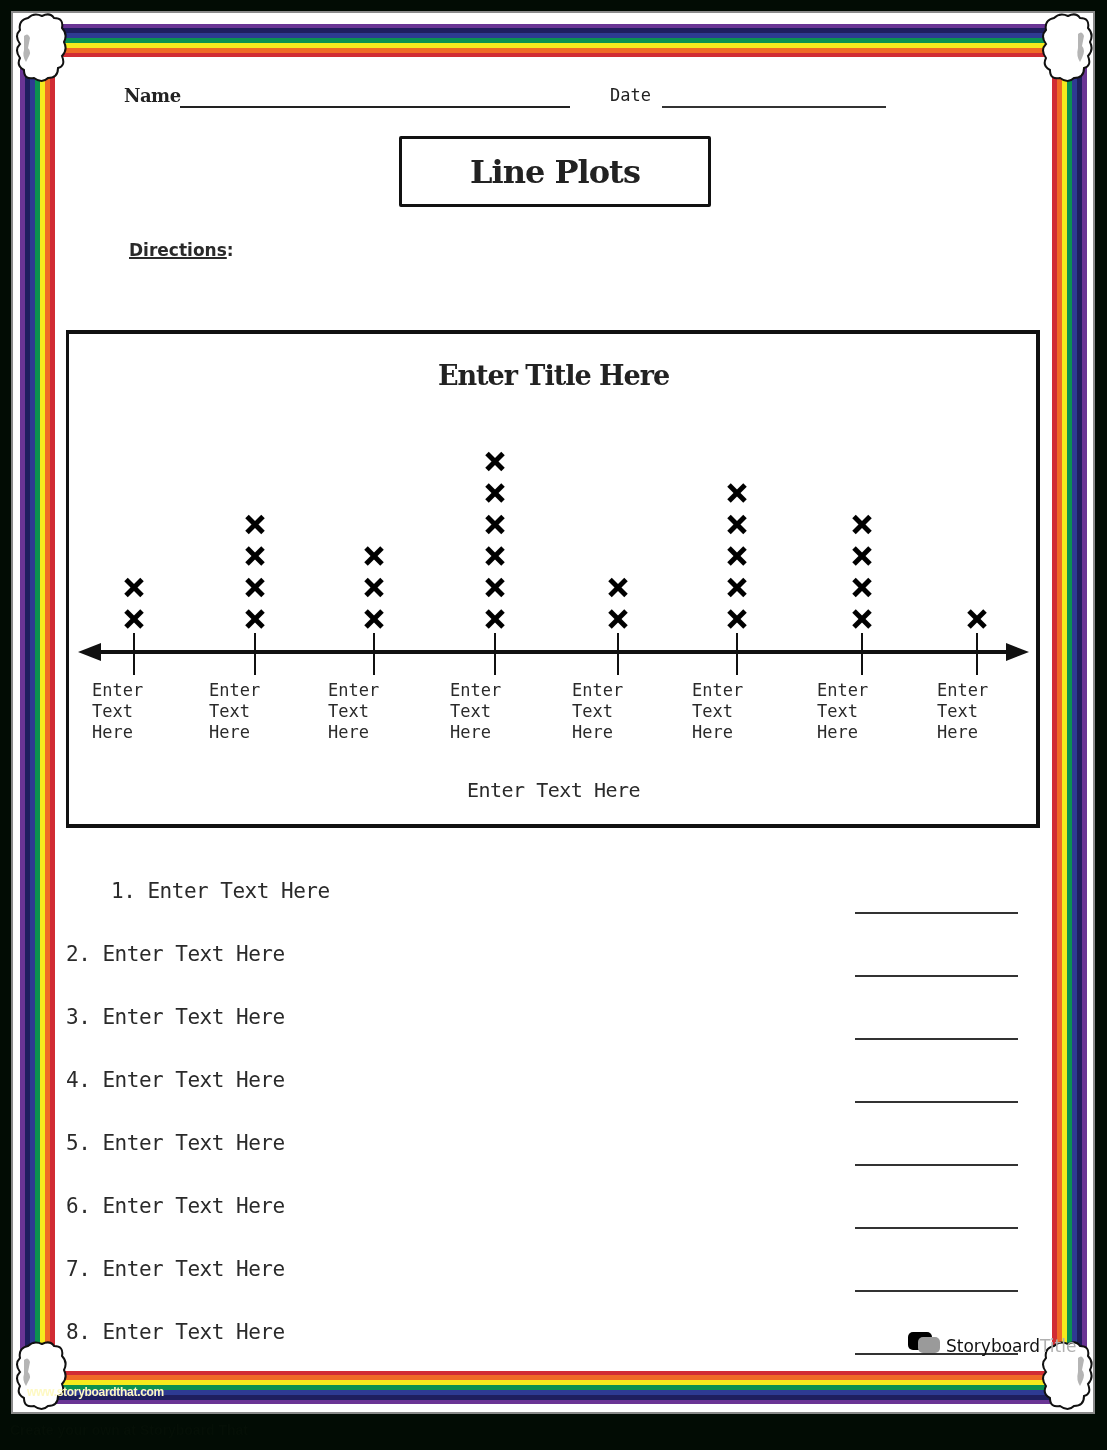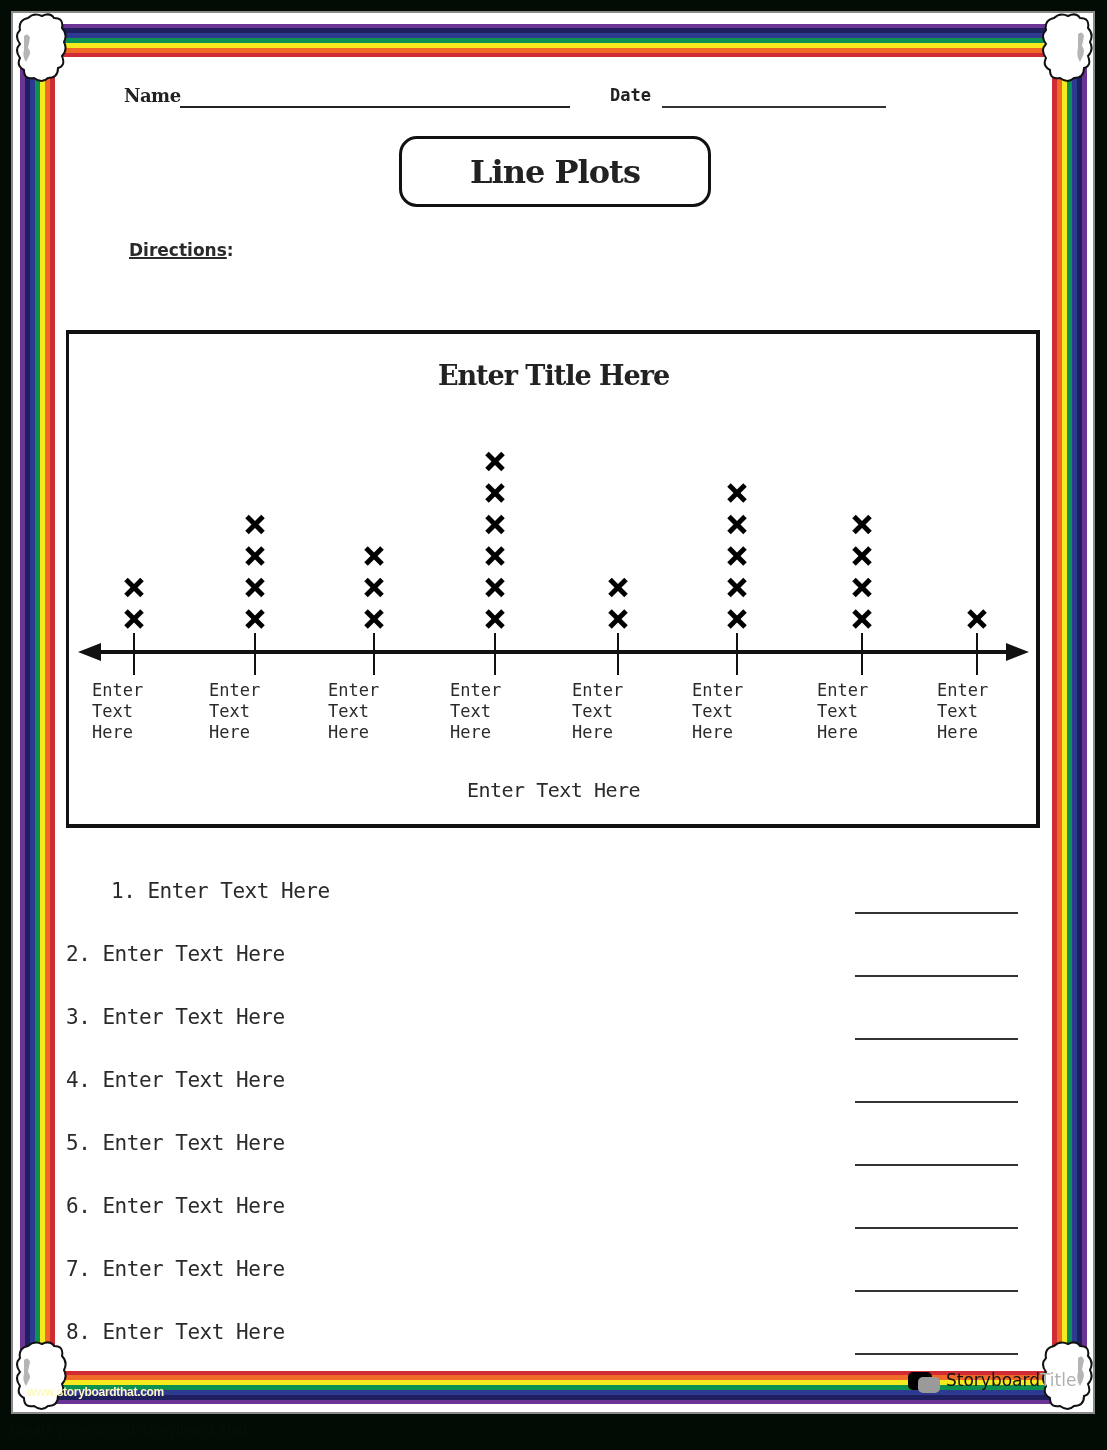"Date" .lbl { font-weight: bold -> none }
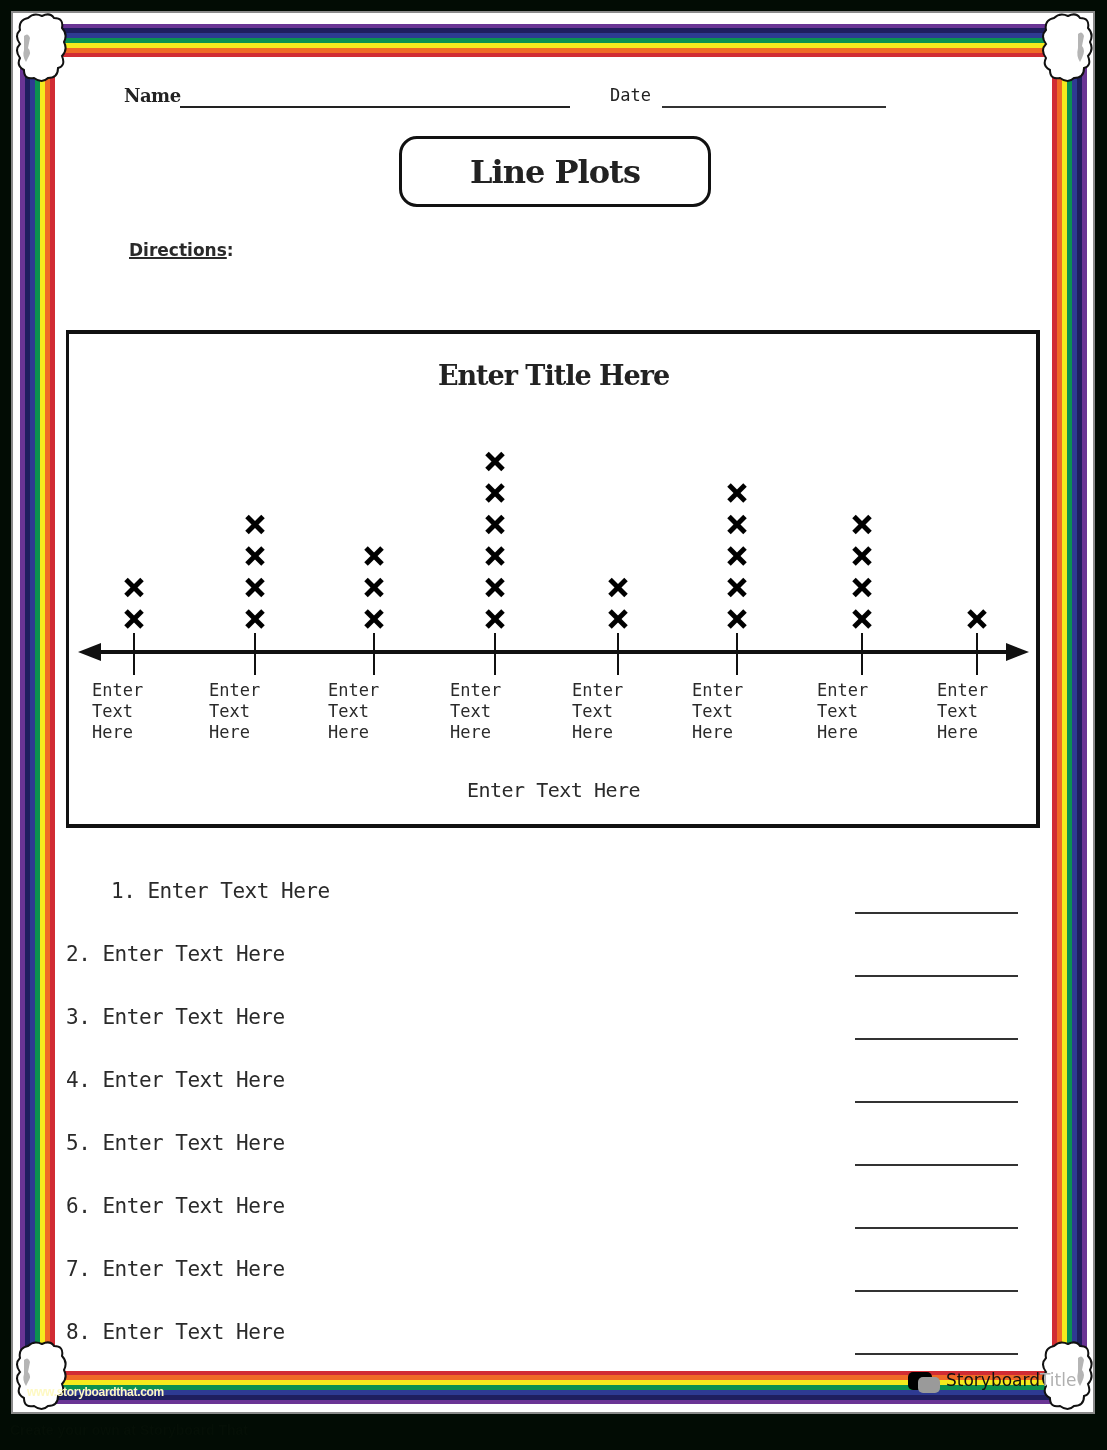"Line Plots" .title-box { border-radius: 18px -> 2px }
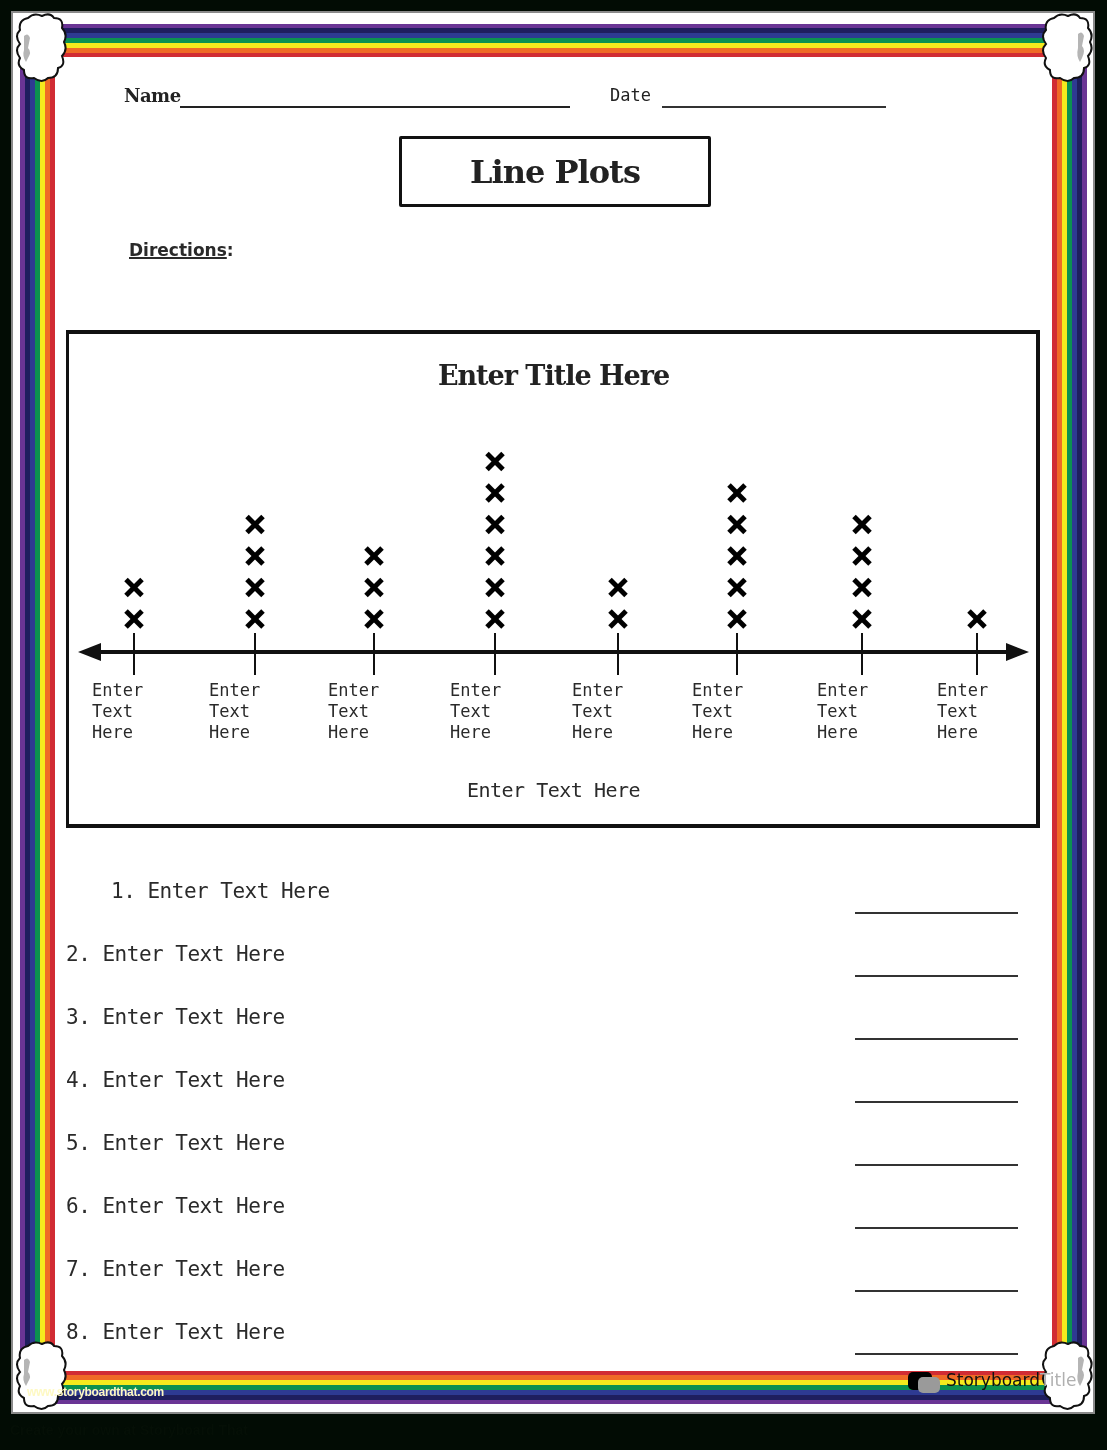"Storyboard" .footer-brand { align-items: flex-start -> flex-end; top: 1370px -> 1328px }
